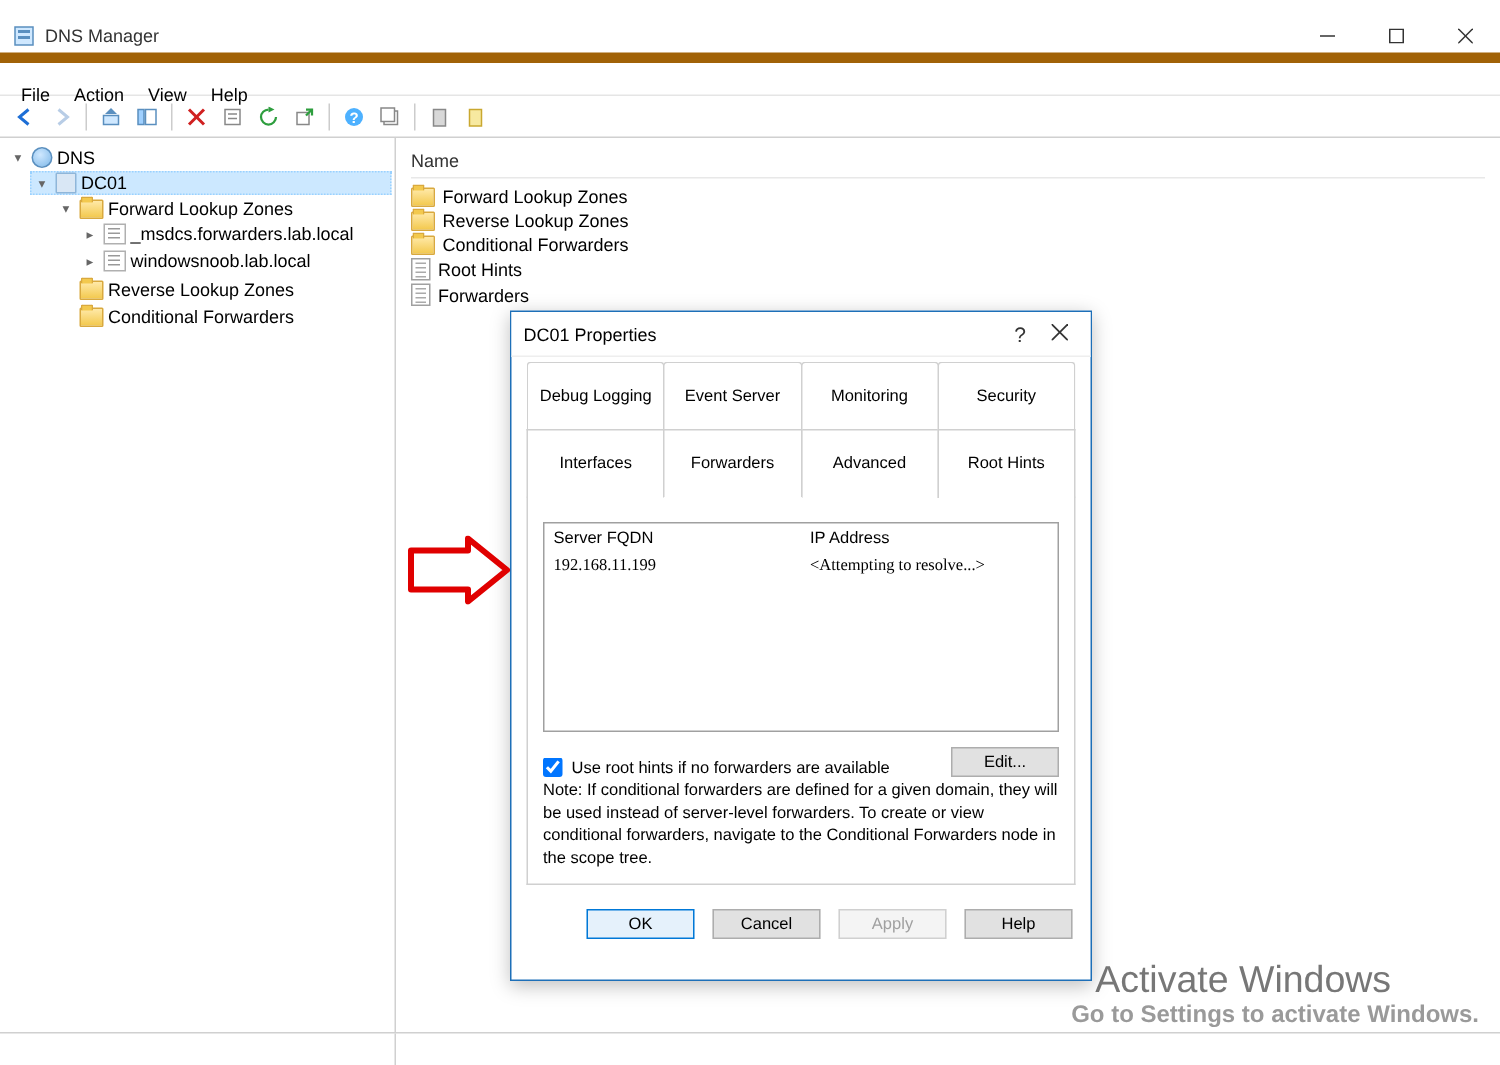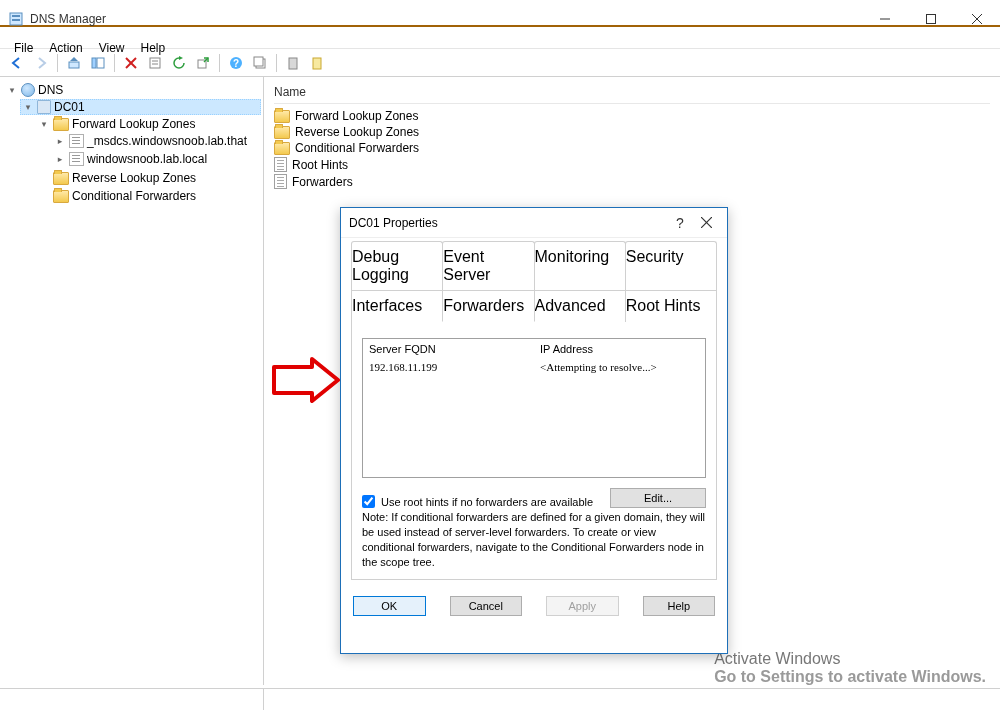"DNS Manager" .titlebar { border-bottom: 2px solid #a16207 -> 7px solid #a16207; height: 27px -> 42px }
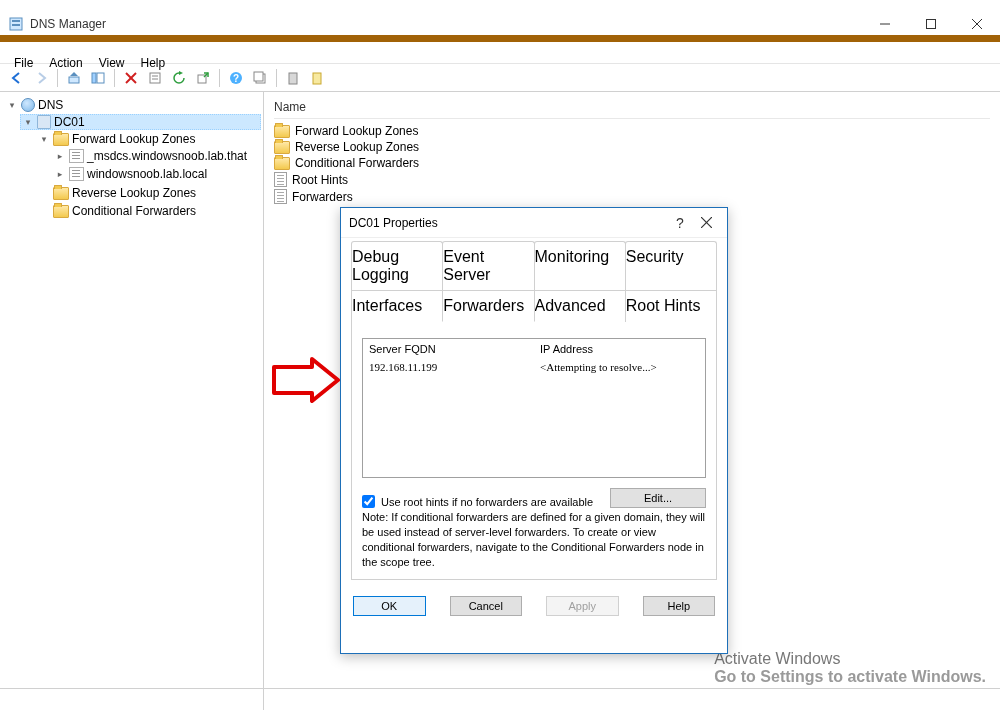"_msdcs.windowsnoob.lab.that" span { text: msdcs.windowsnoob.lab.that -> msdcs.forwarders.lab.local }
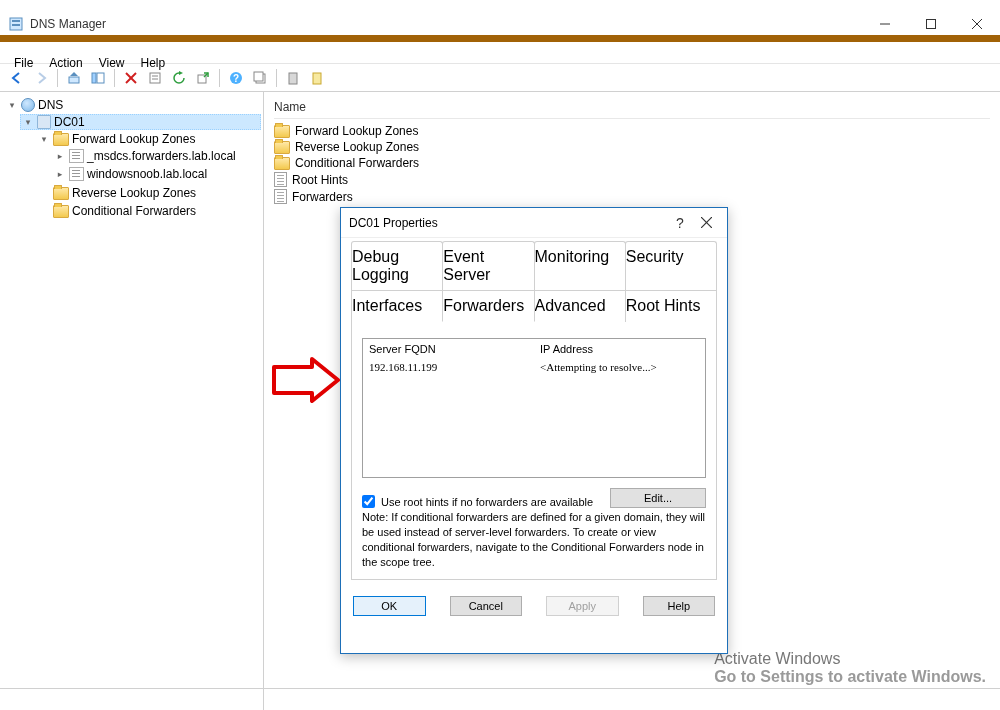"Debug Logging" .tab { font-size: 16px -> 11px; padding: 6px 0 -> 16px 0; text-align: left -> center }
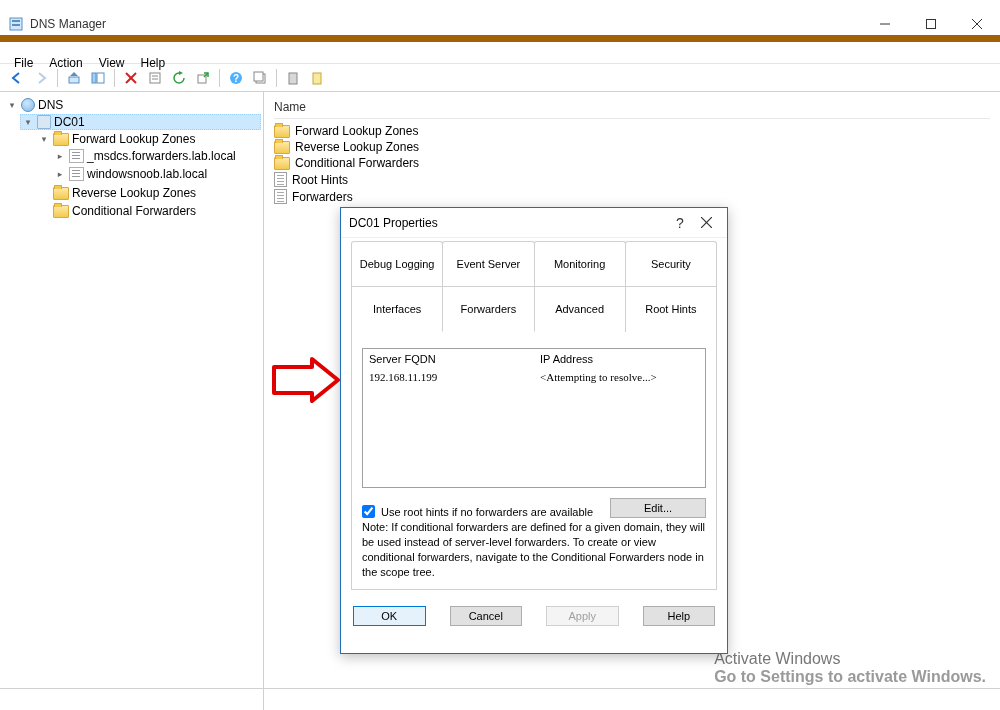"Edit..." button.win { width: 96px -> 72px }
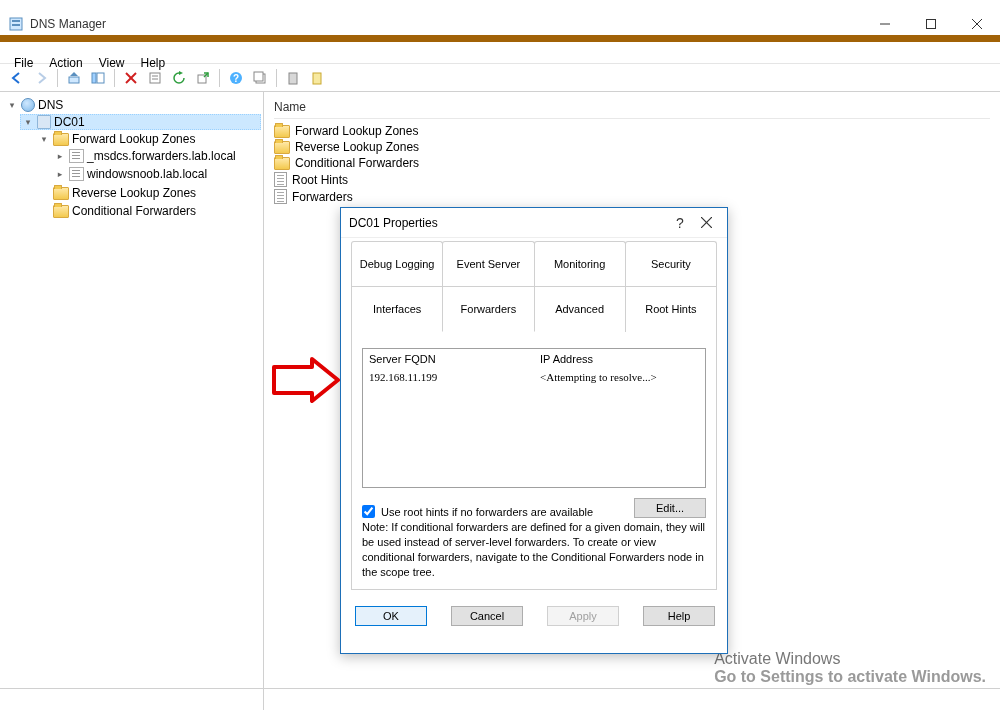"OK" .dlg-buttons { gap: 24px -> 12px }
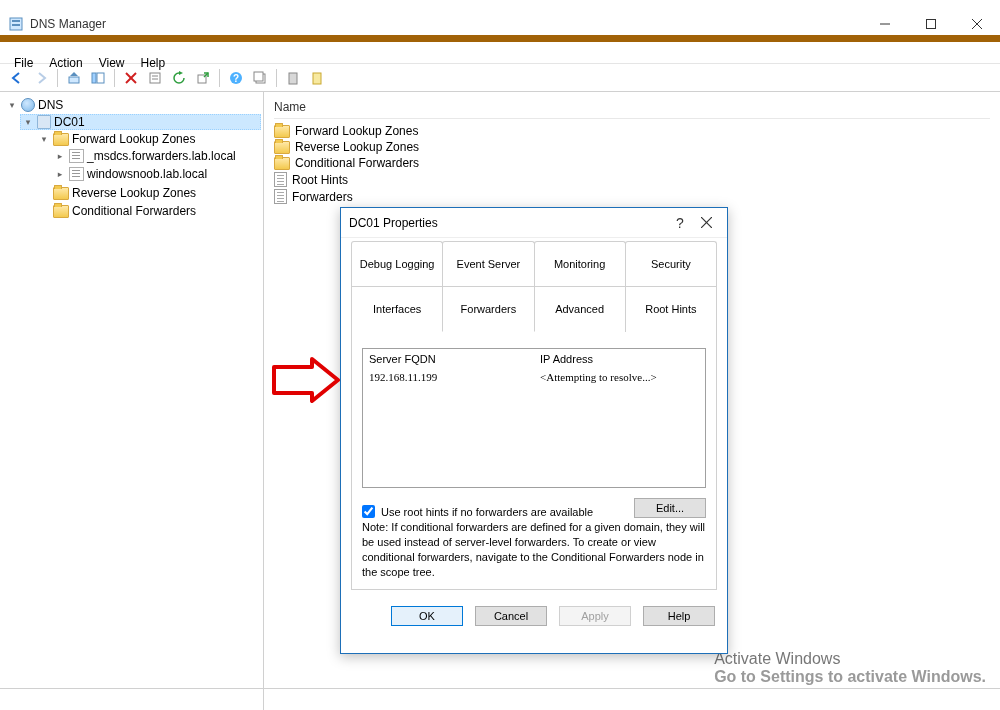"Activate Windows" .watermark .wm1 { font-size: 16px -> 25px; margin-left: none -> 16px }
